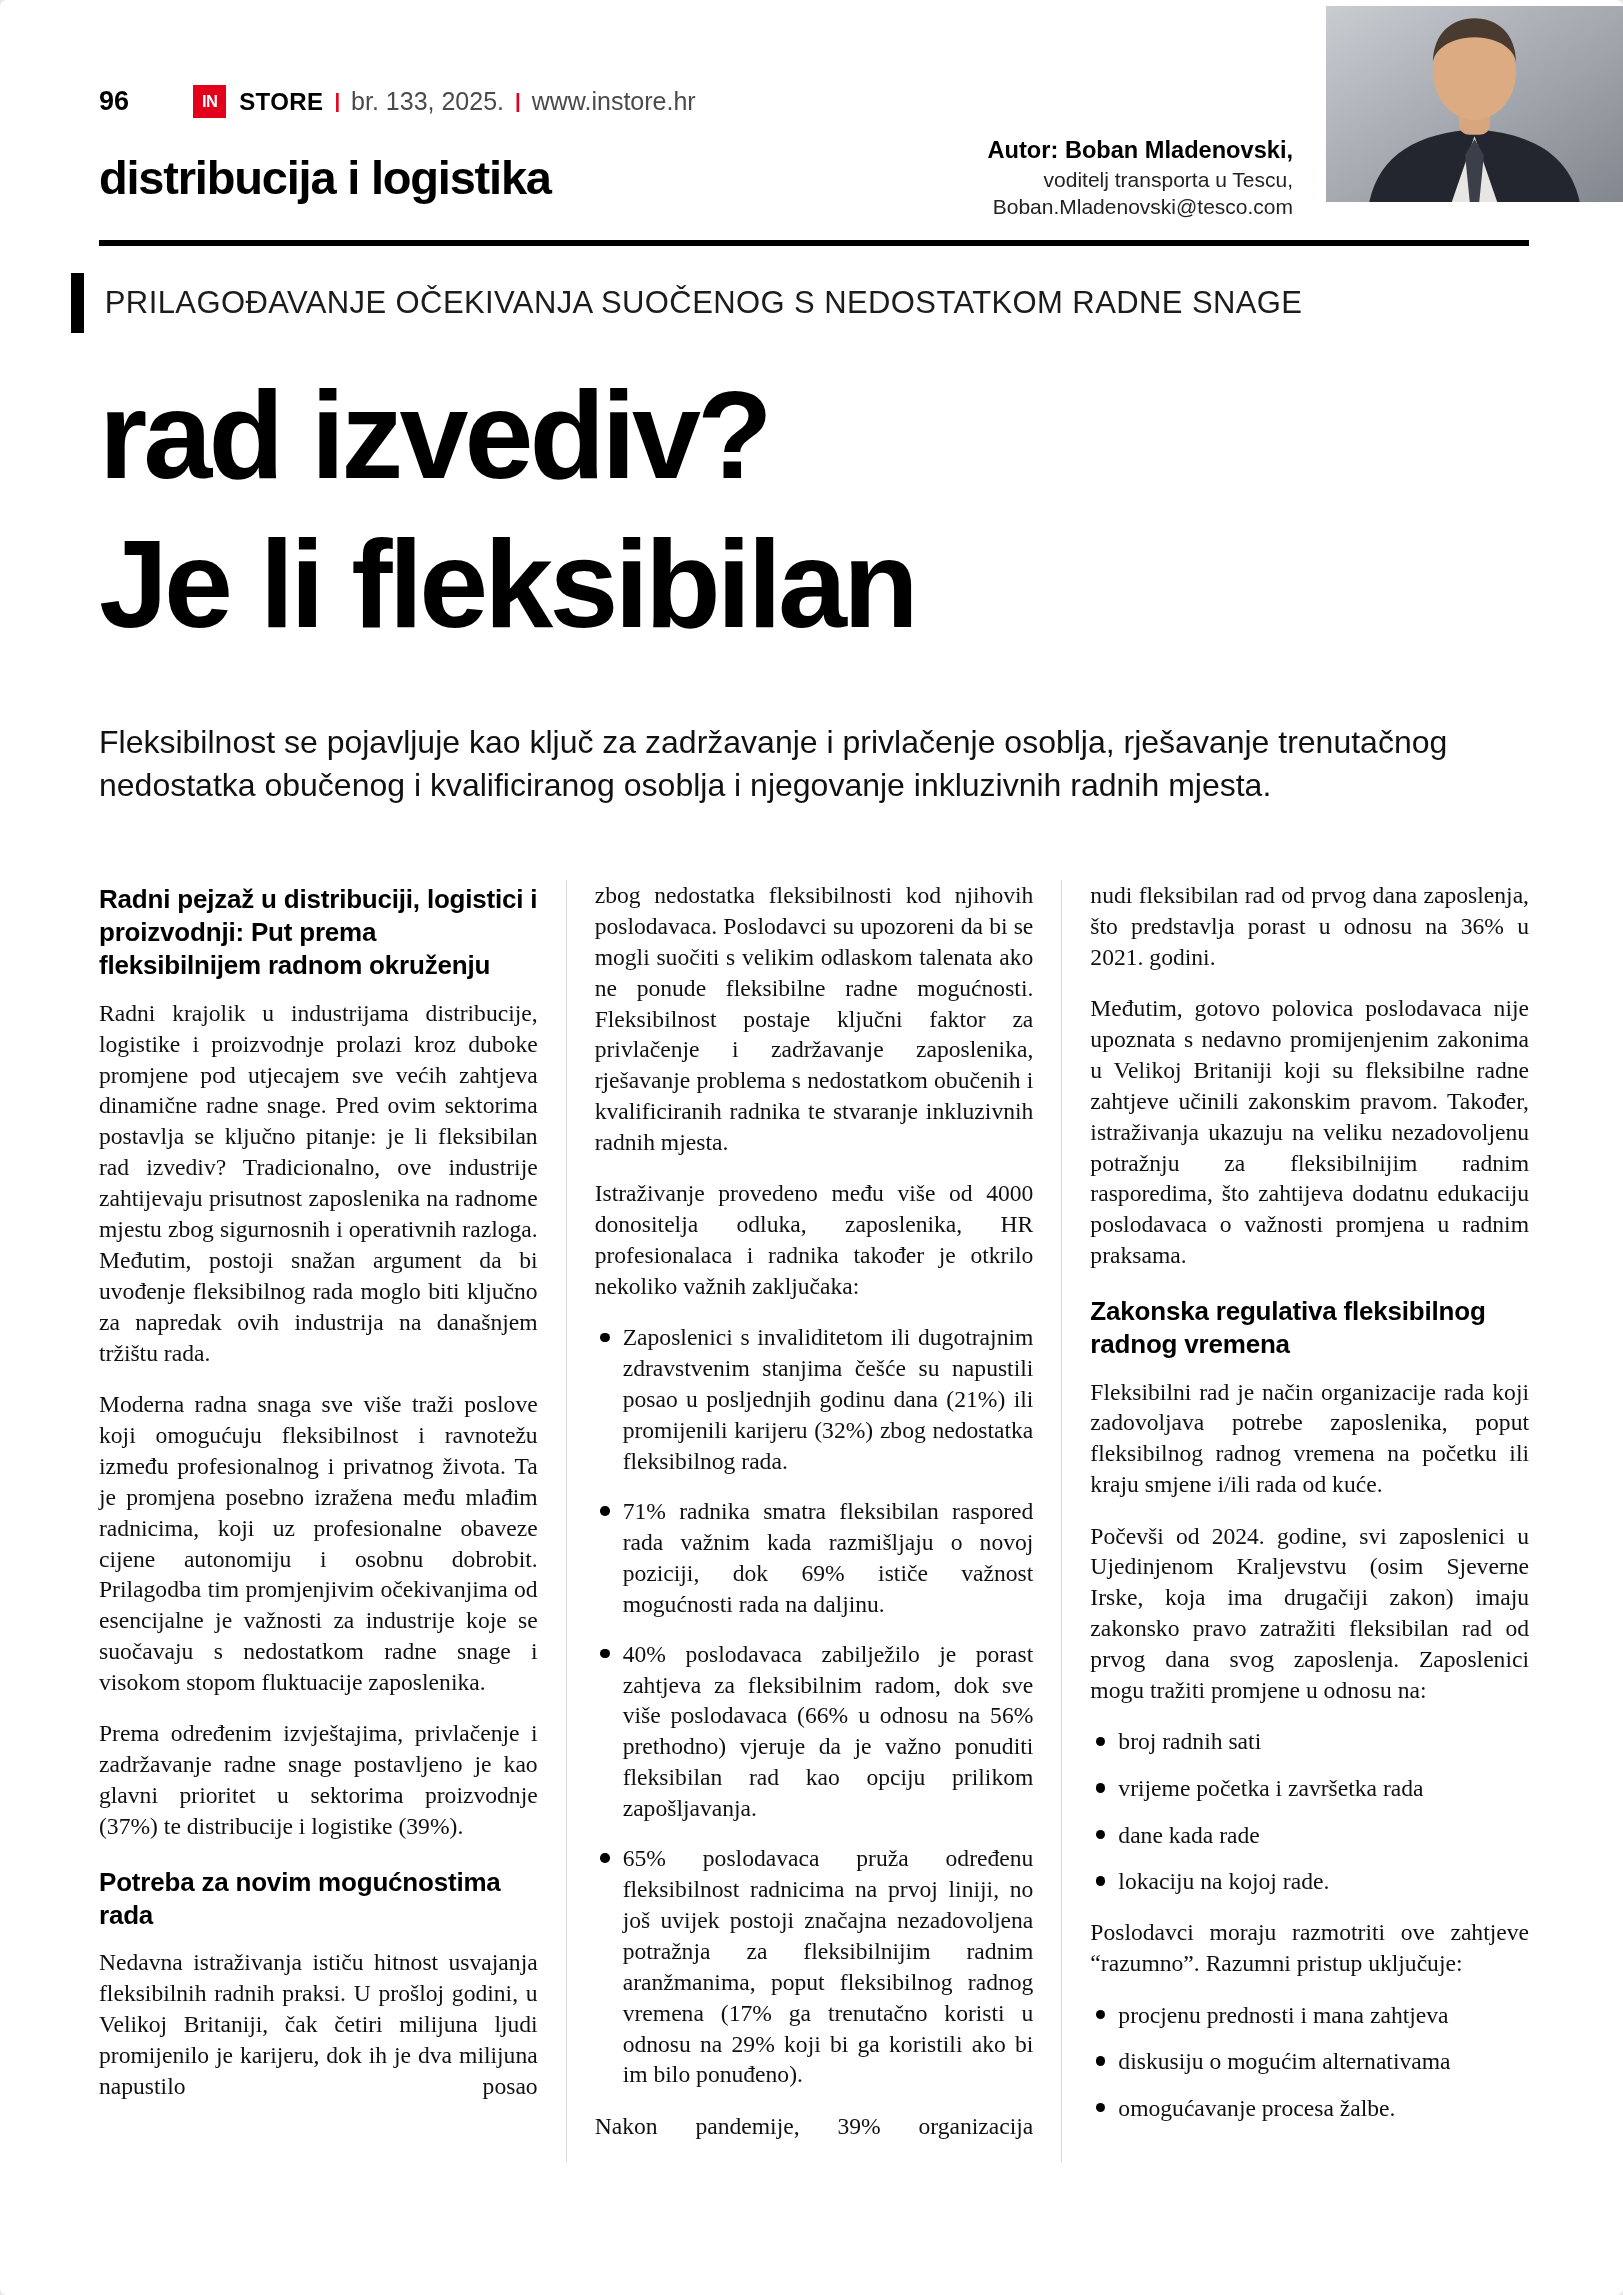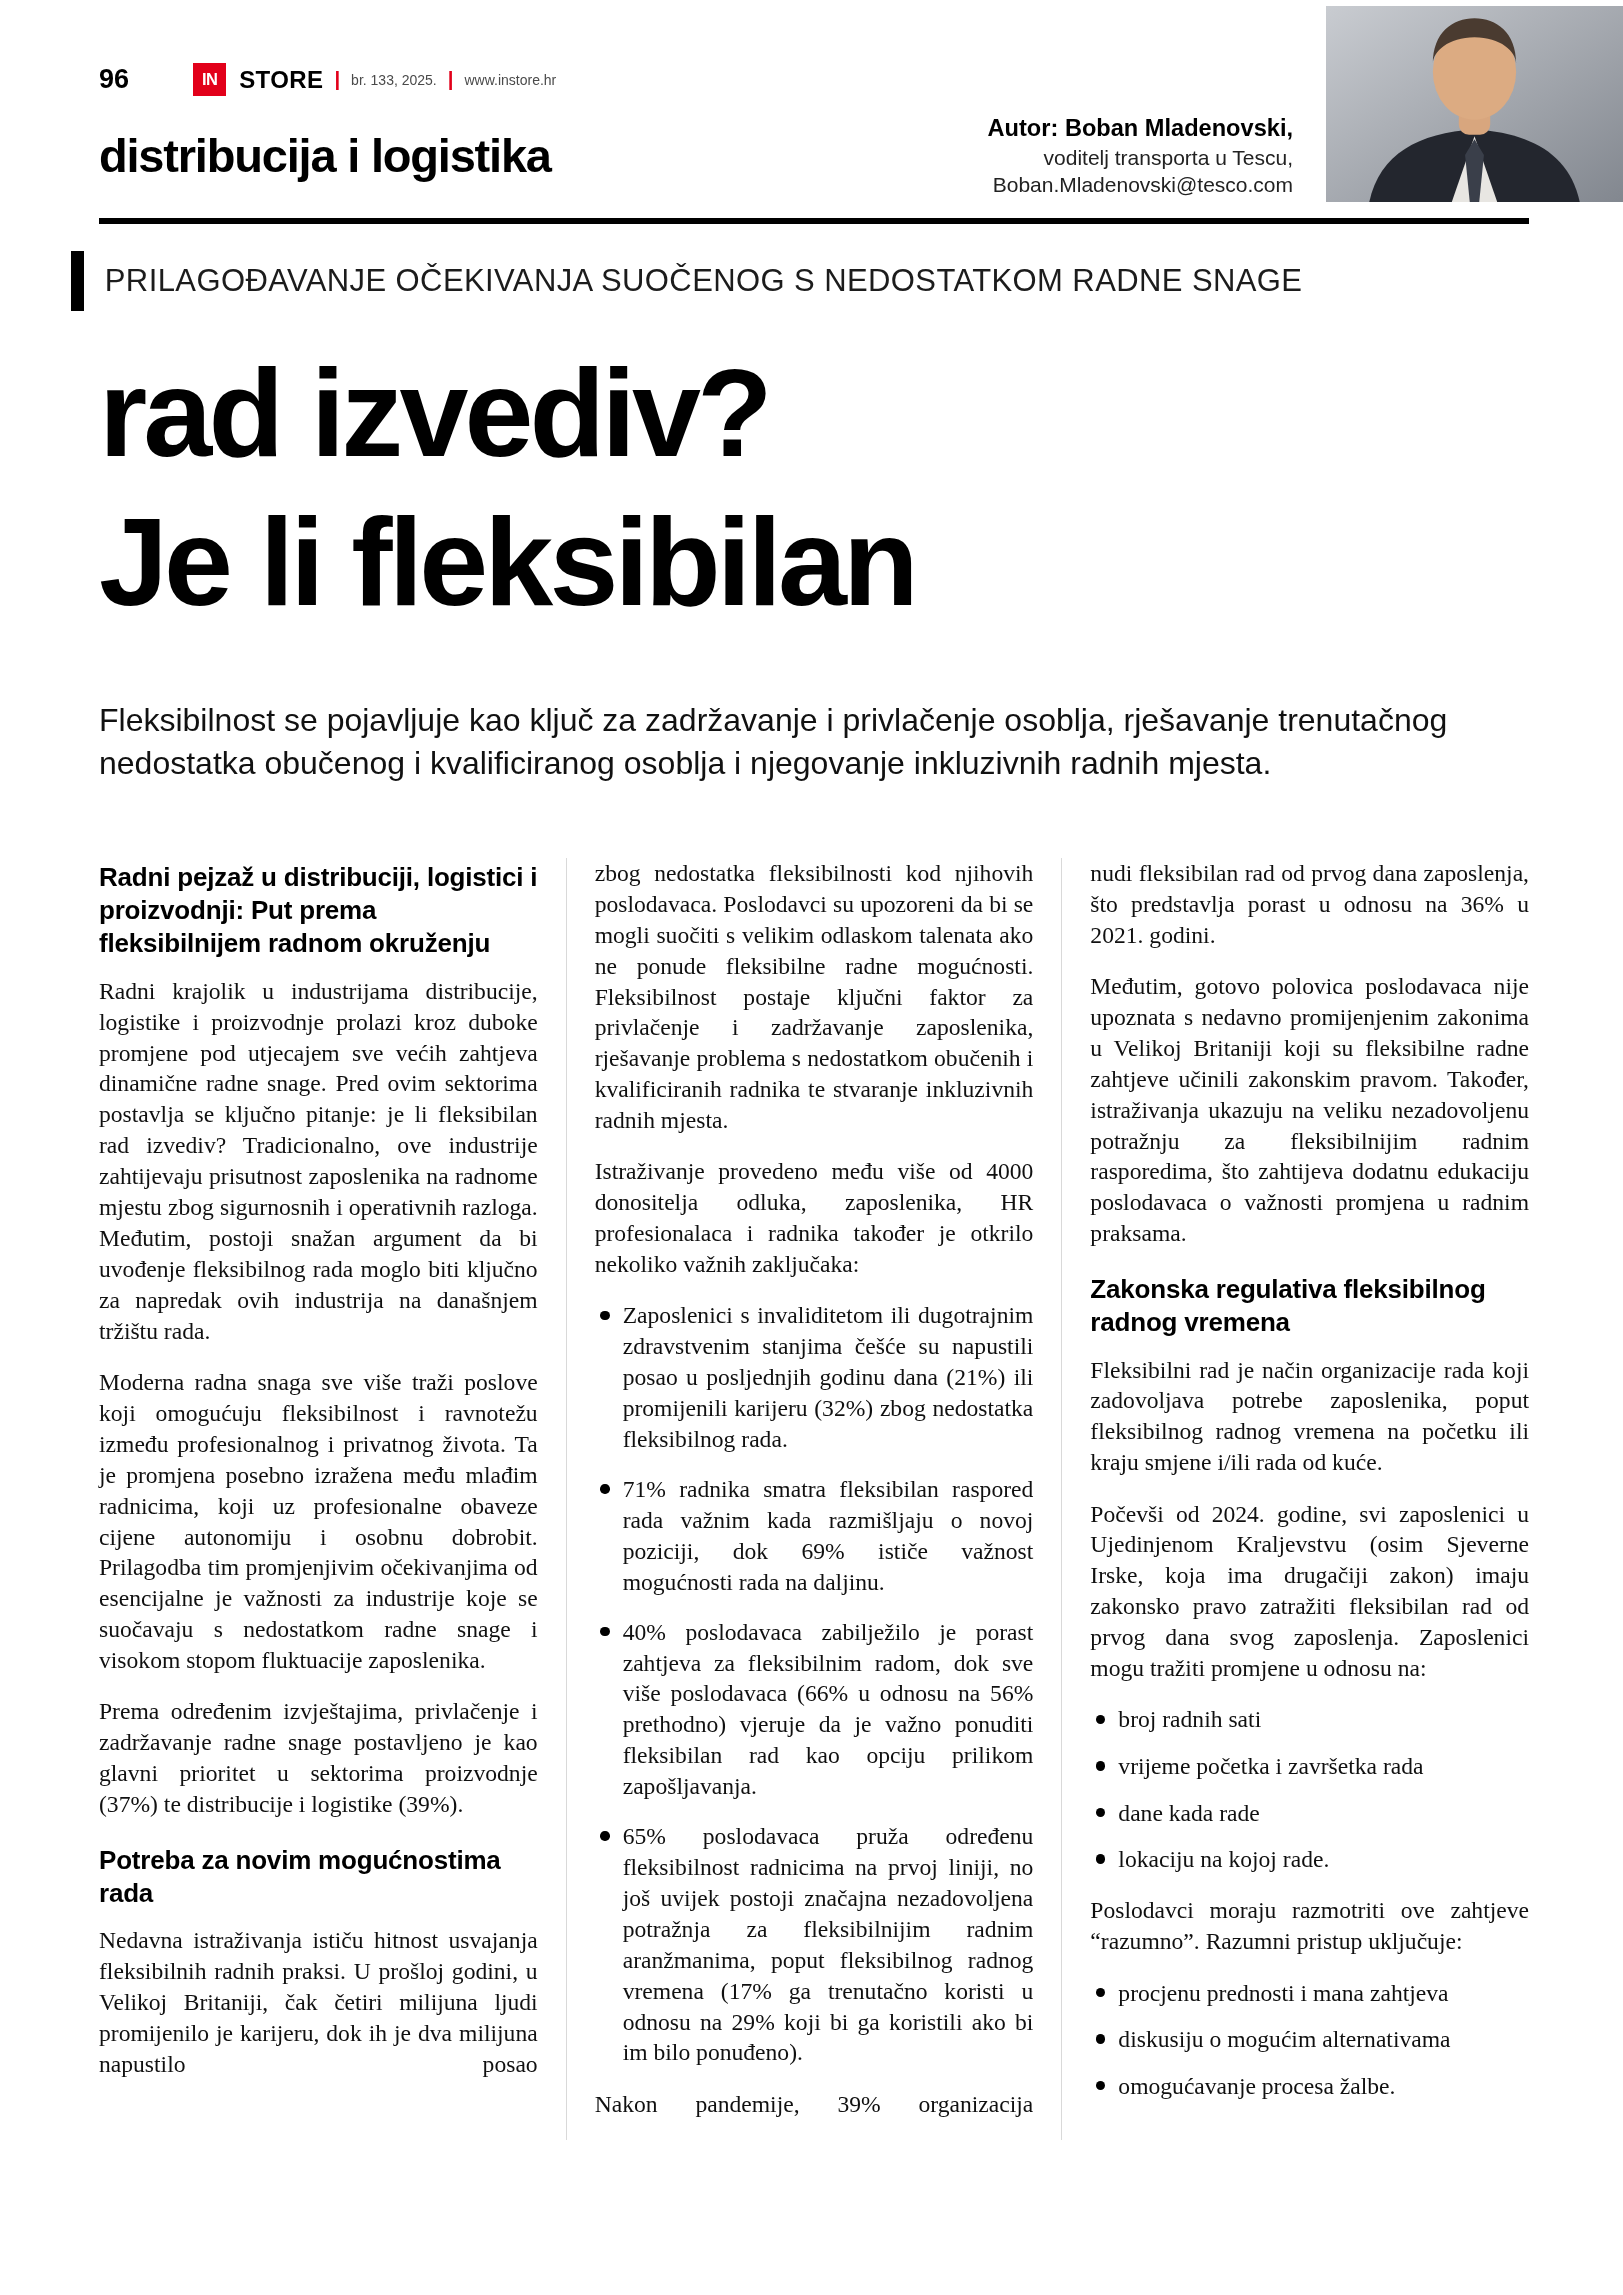"96" .page { border-radius: none -> 7px; padding: 63px 94px 0 99px -> 85px 94px 0 99px }
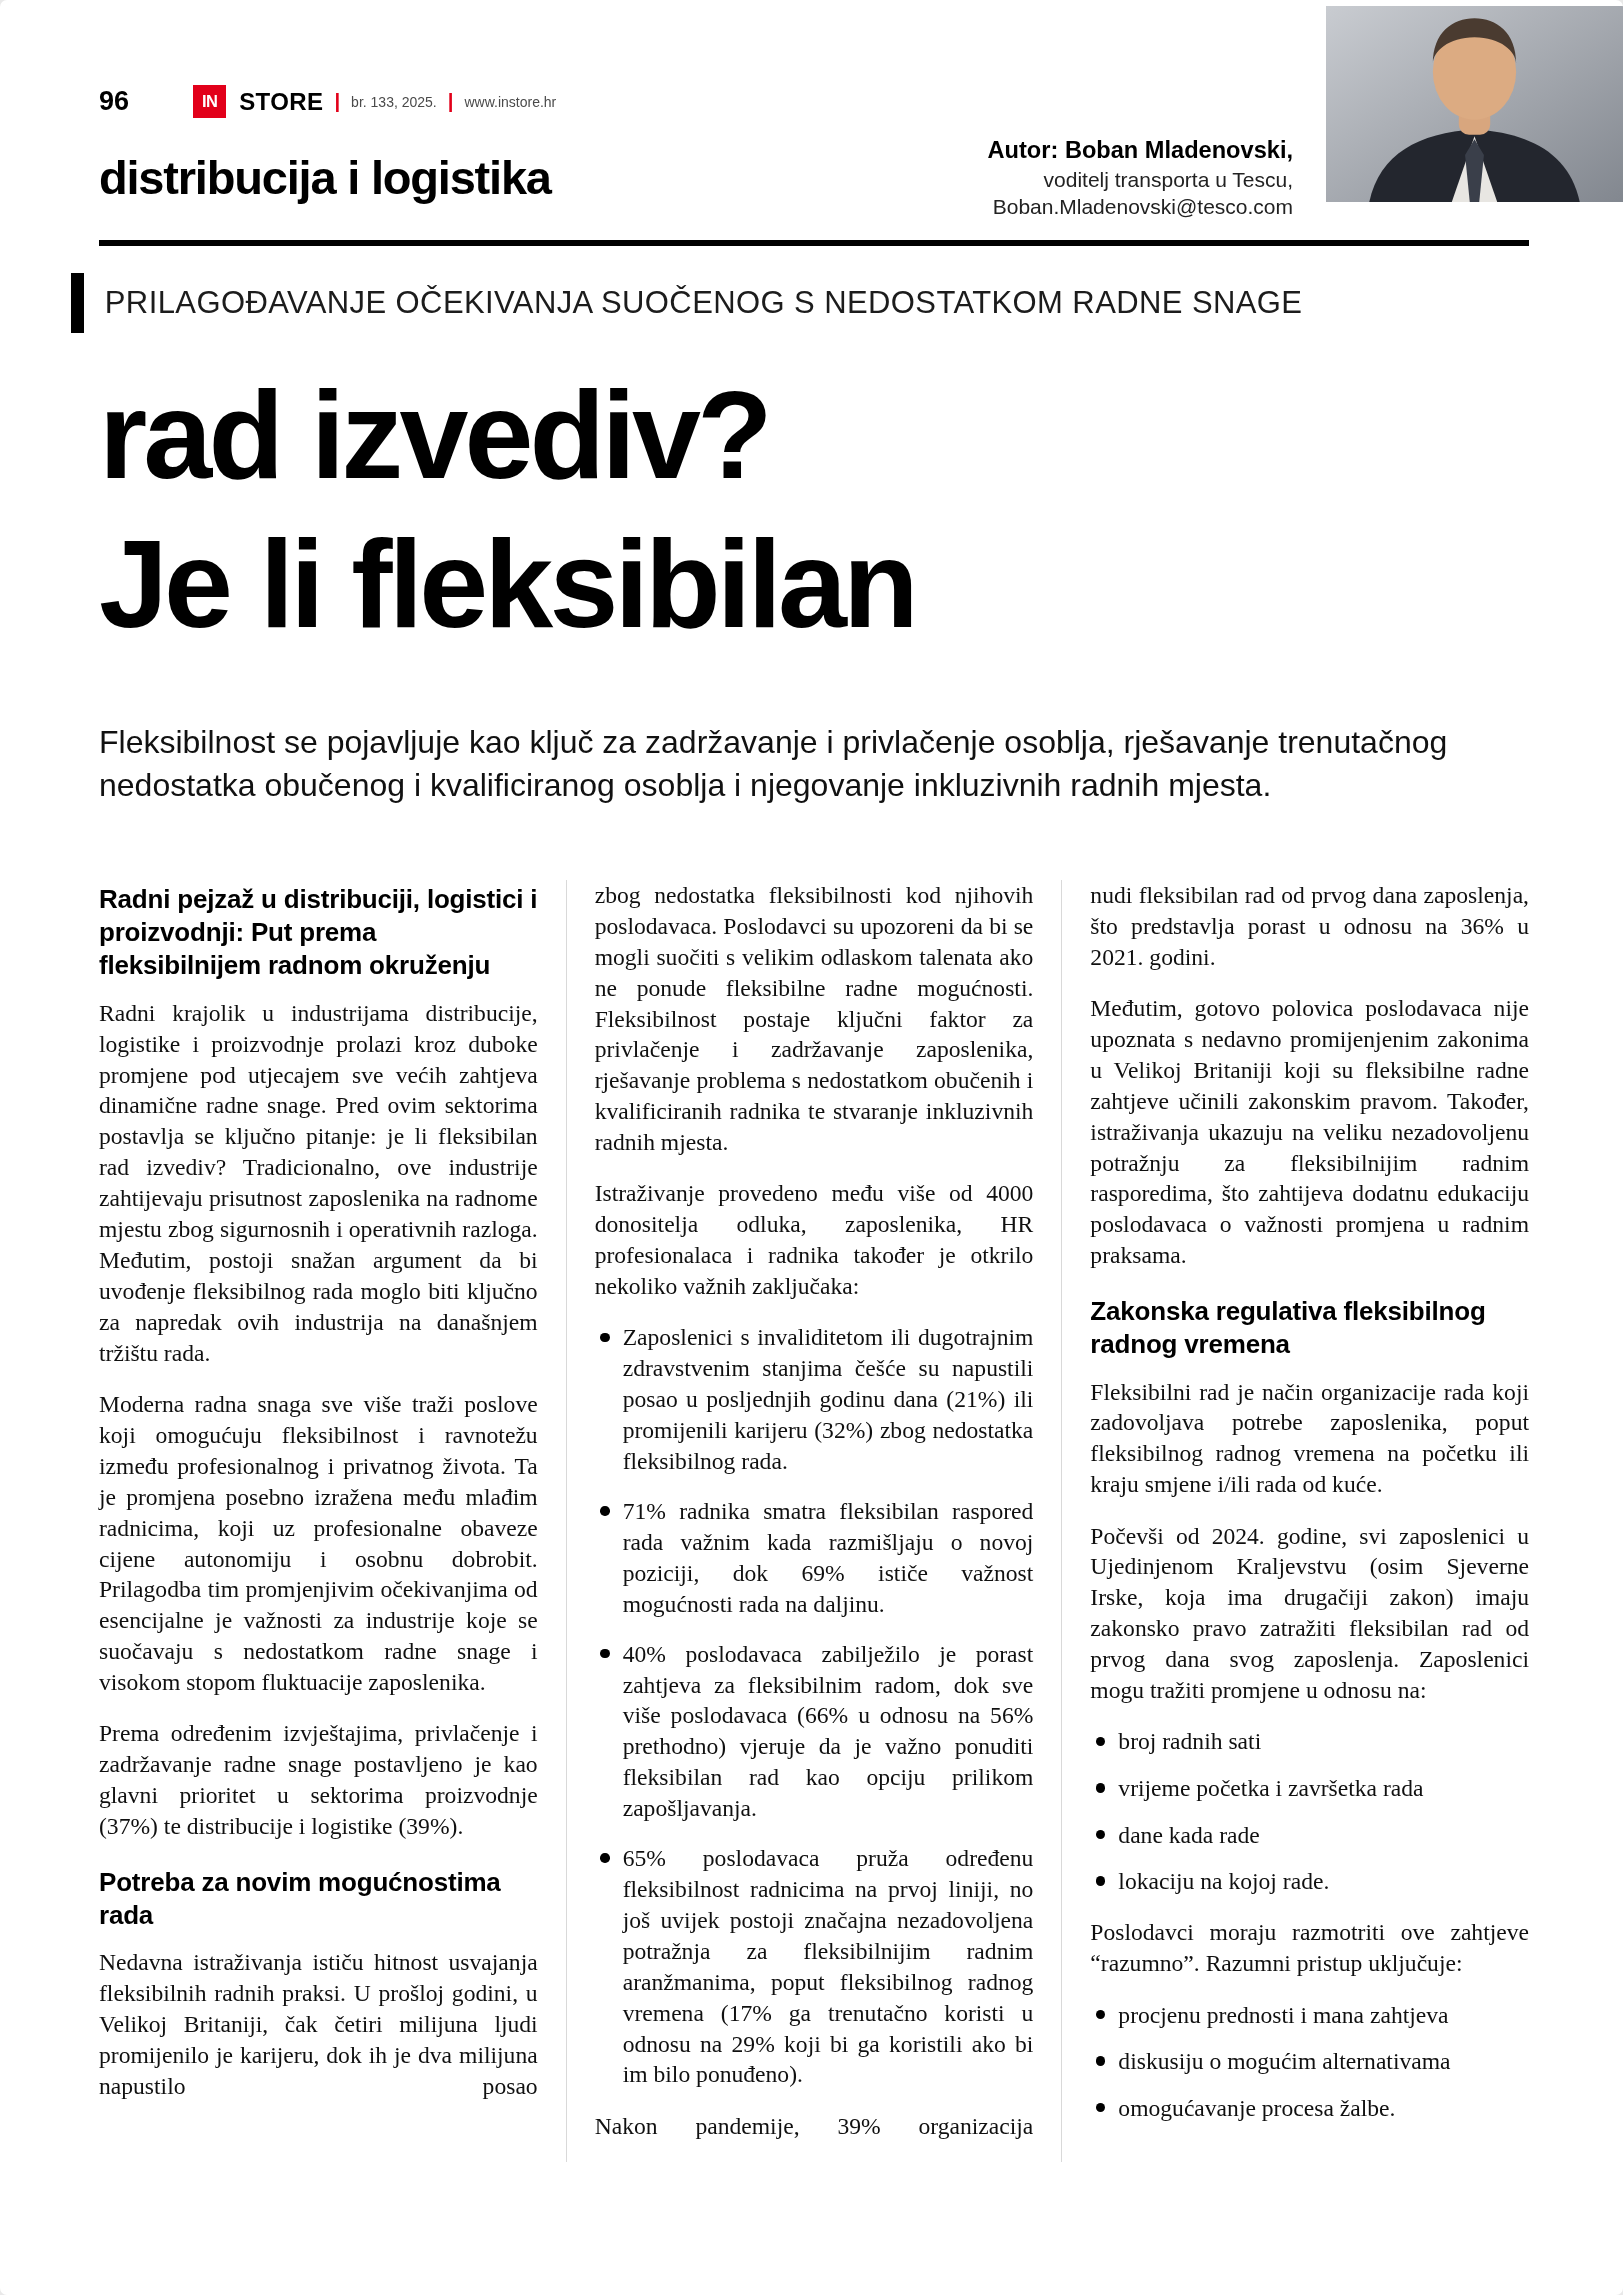"br. 133, 2025." .issue, .website { font-size: 14px -> 25px }
